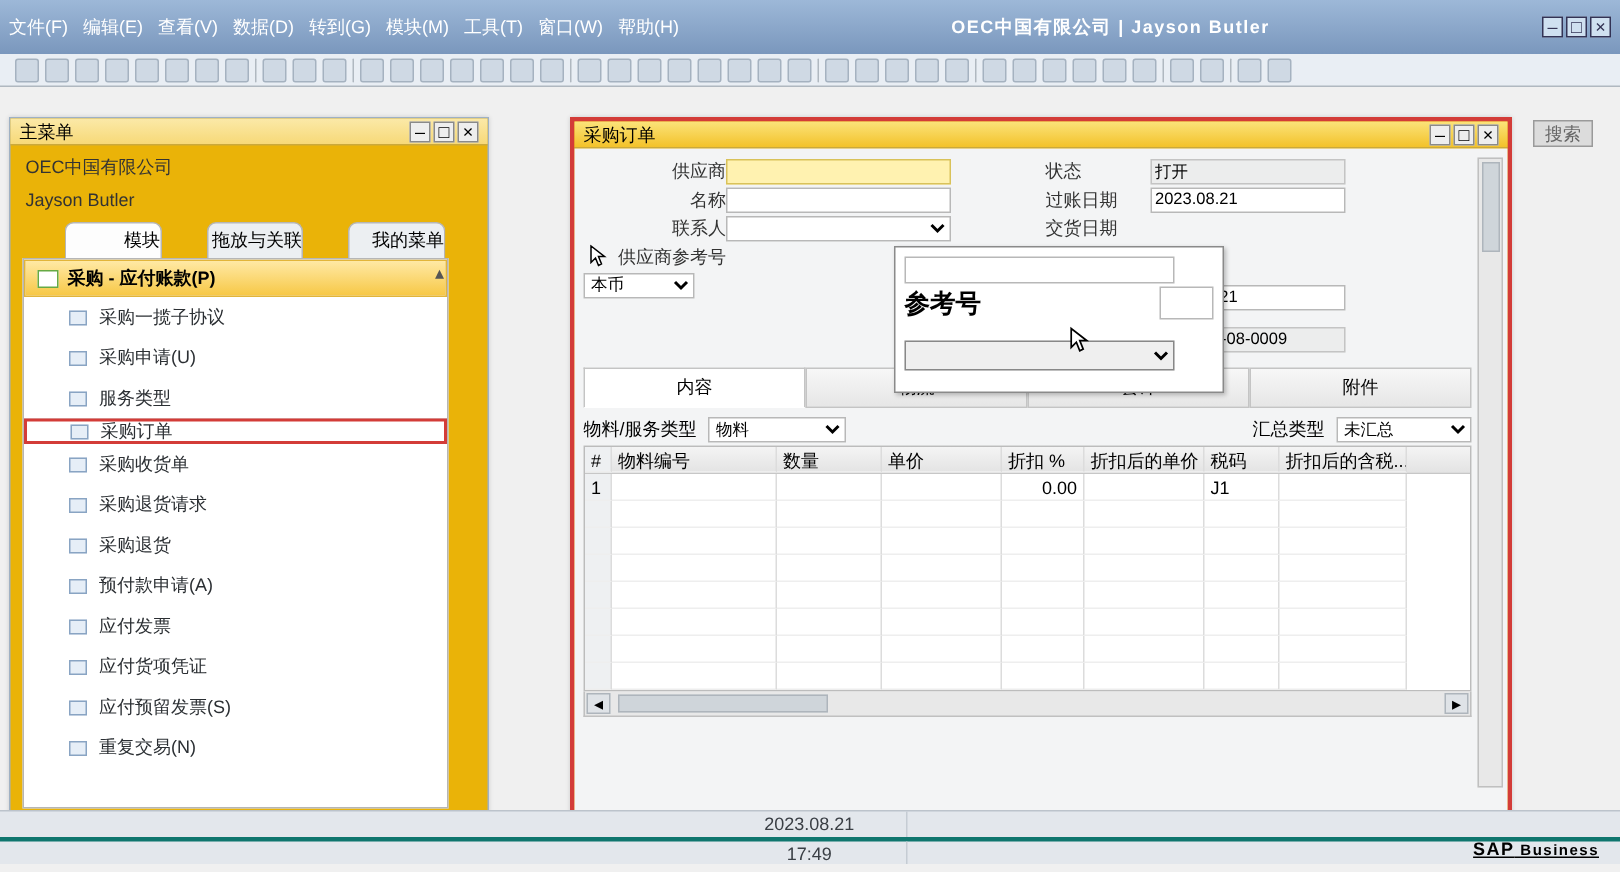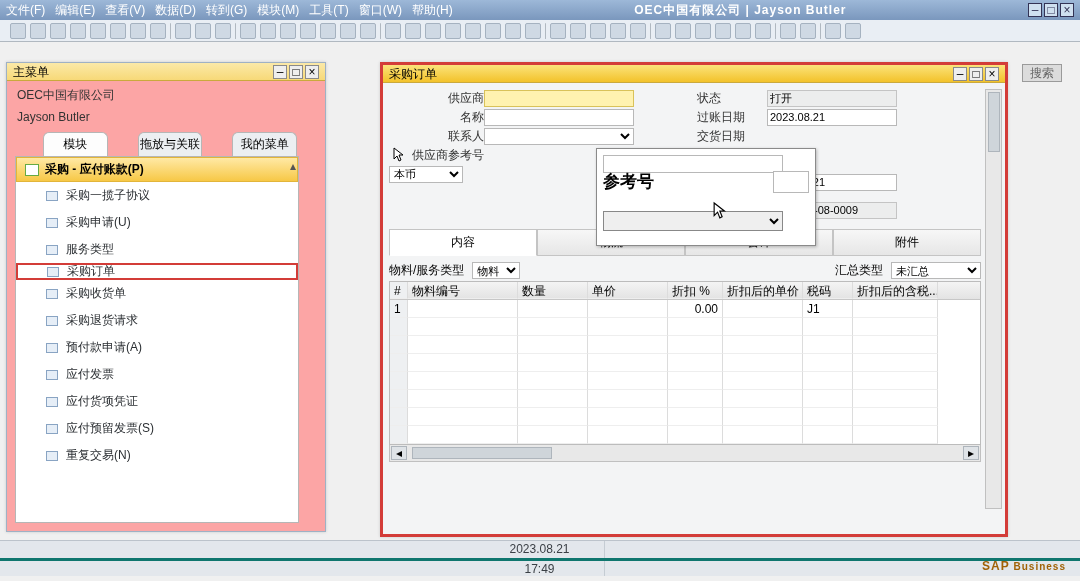"文件(F)" .menubar { height: 20px -> 36px }
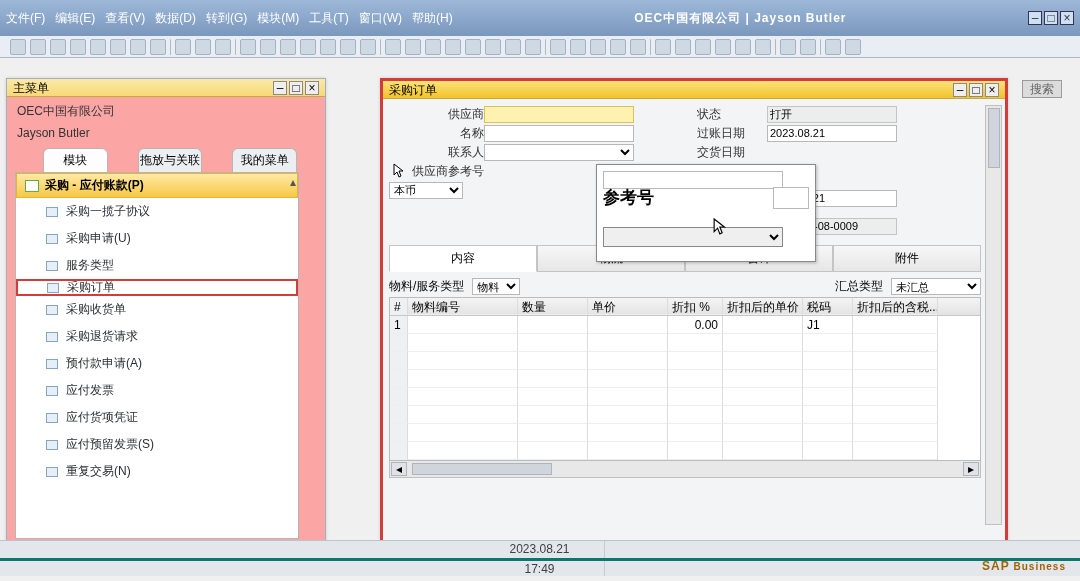"主菜单" .panel { background: #fca5a5 -> #eab308 }
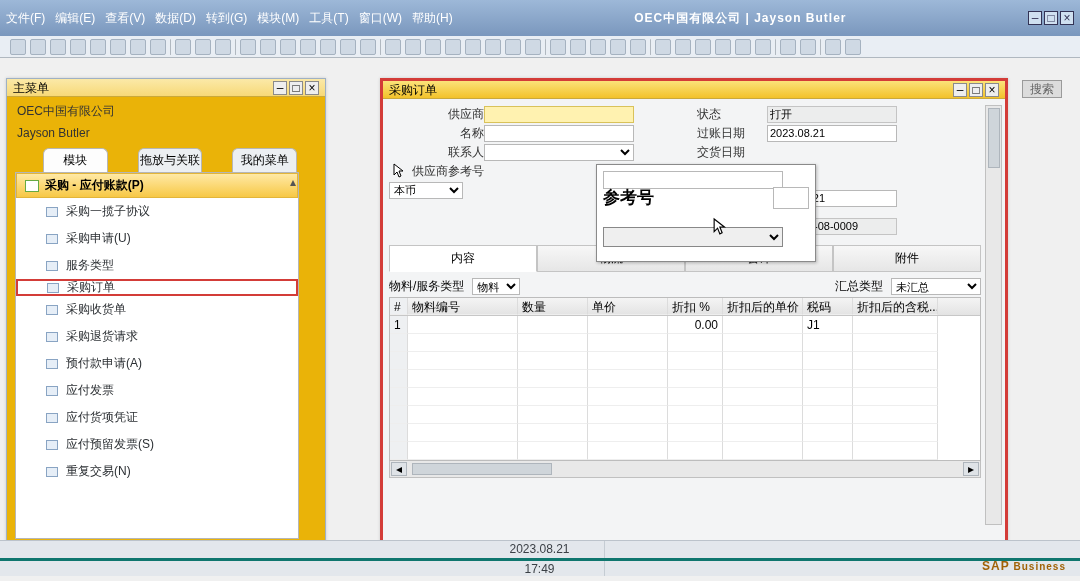"模块" .sb-tab { text-align: center -> right }
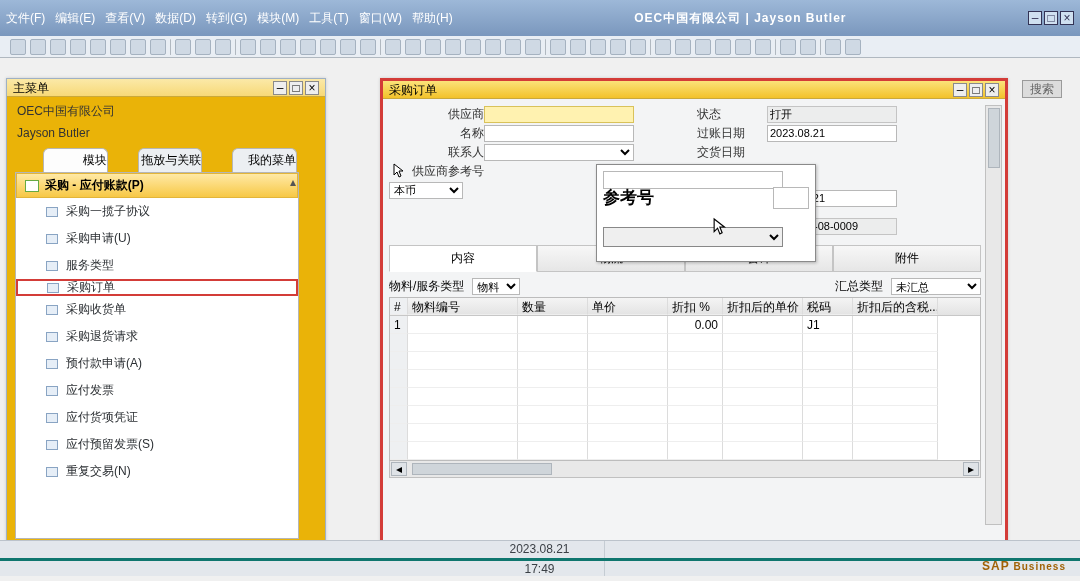"参考号" div.row { align-items: flex-end -> flex-start }
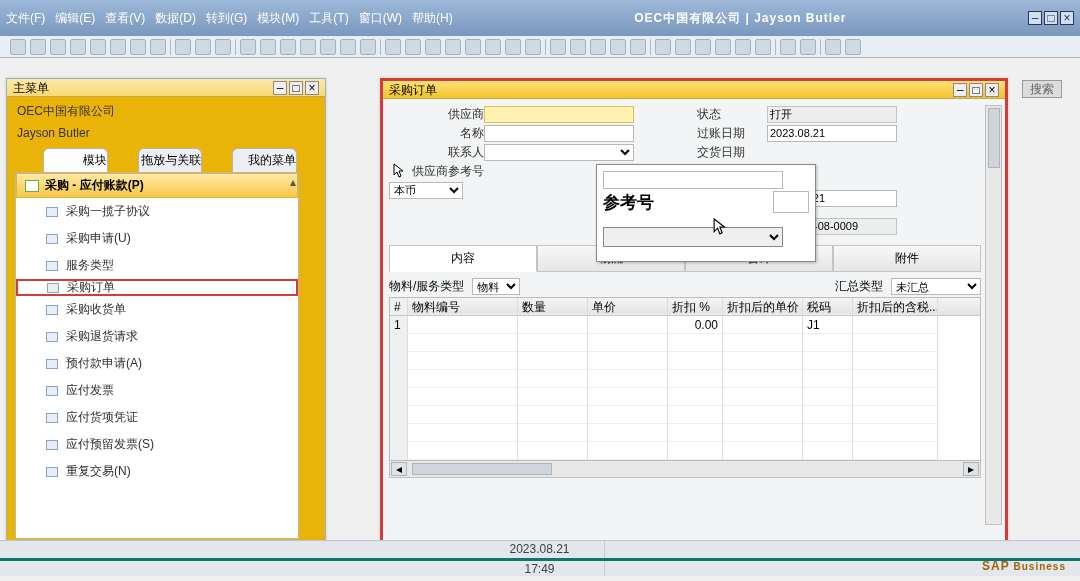"物料" select.sel { width: 48px -> 92px }
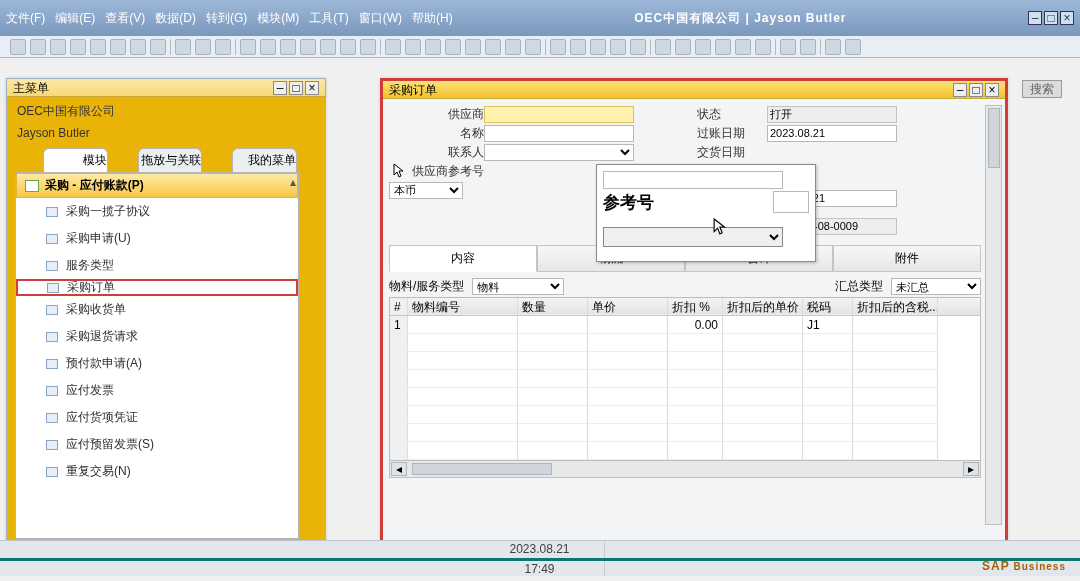"采购退货" div.sb-item { html: none -> <div> <span></span> <span>采购退货</span> </div> }
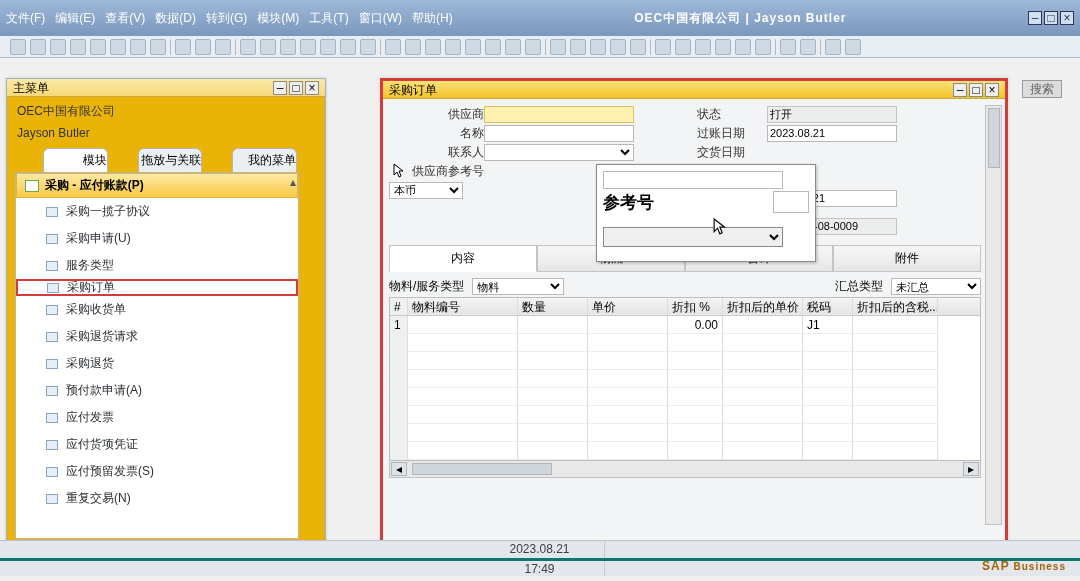"SAP Business" .sap { color: #a16207 -> #000000; text-decoration: none -> underline }
